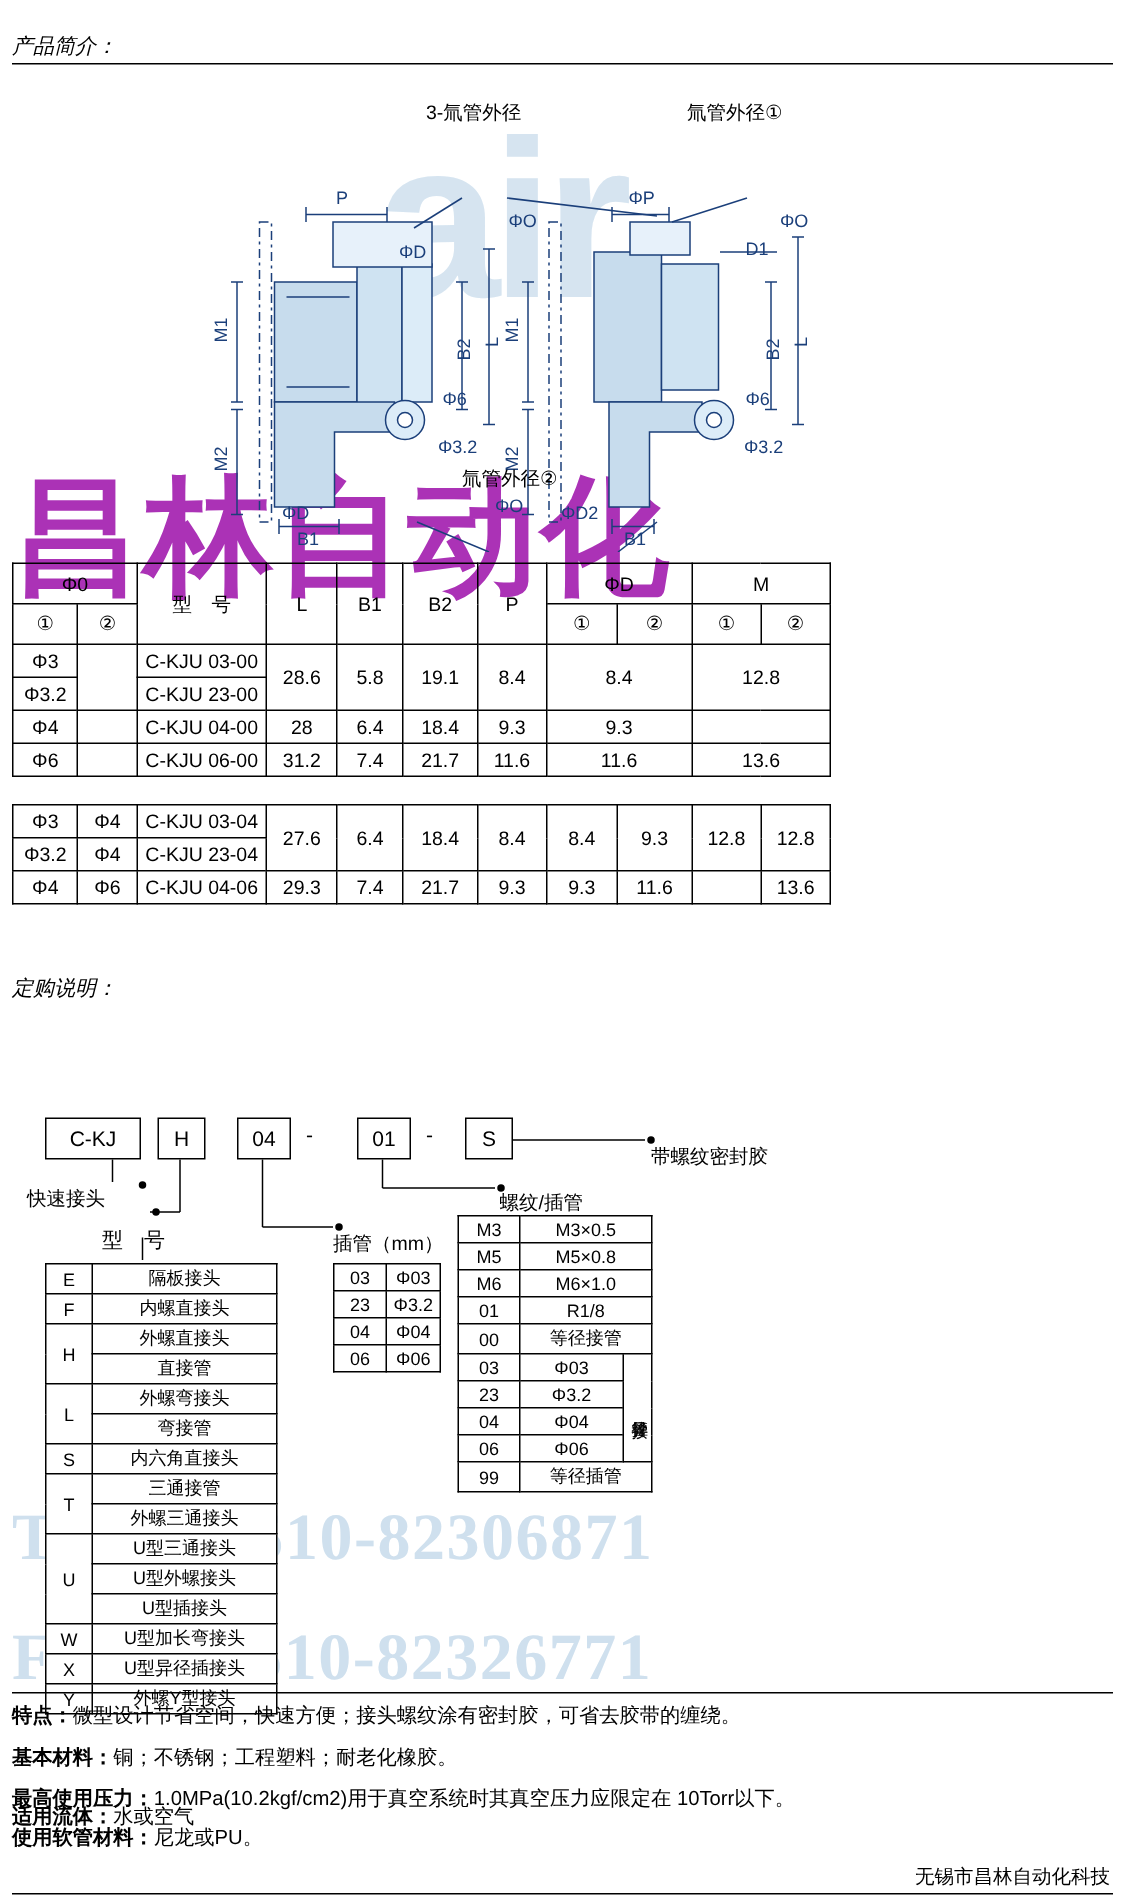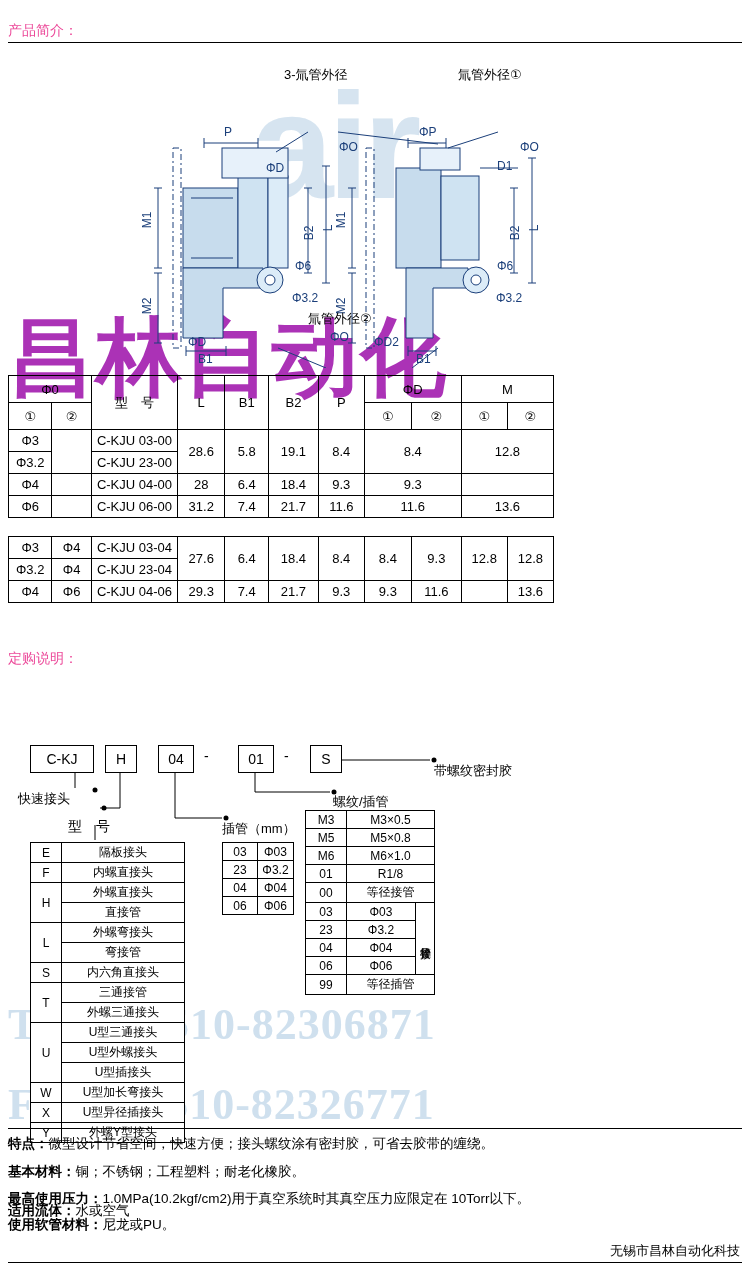"产品简介：" .sec-title { color: #ec4899 -> #000000; font-style: none -> italic }
